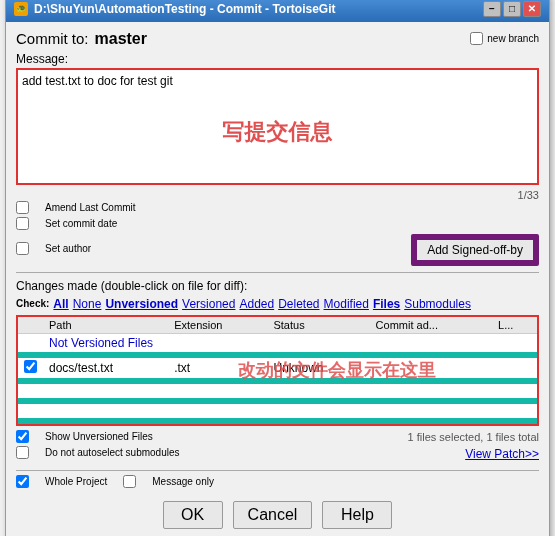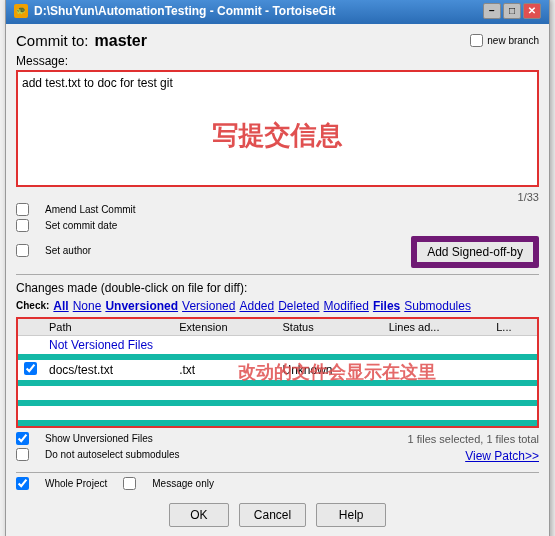"写提交信息" .watermark-text { font-size: 26px -> 22px }
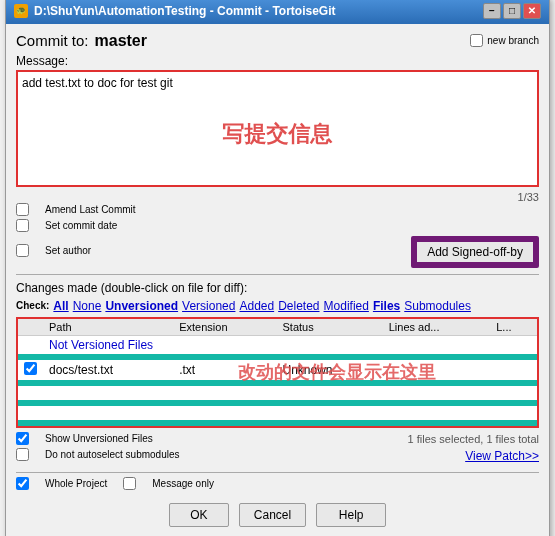"Lines ad..." th { text: Lines -> Commit }
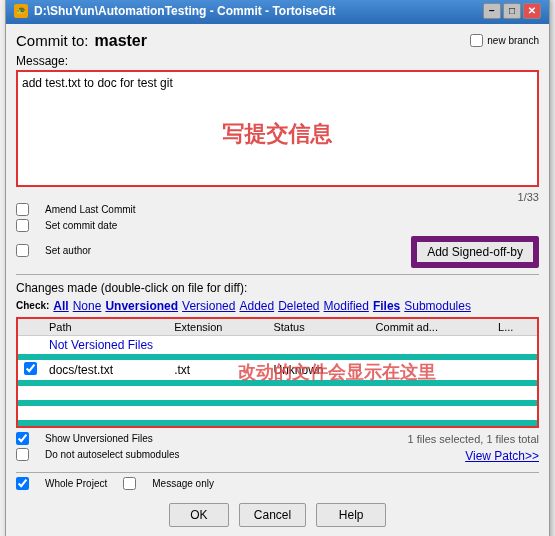"OK" .bottom-btn { font-size: 12px -> 16px }
